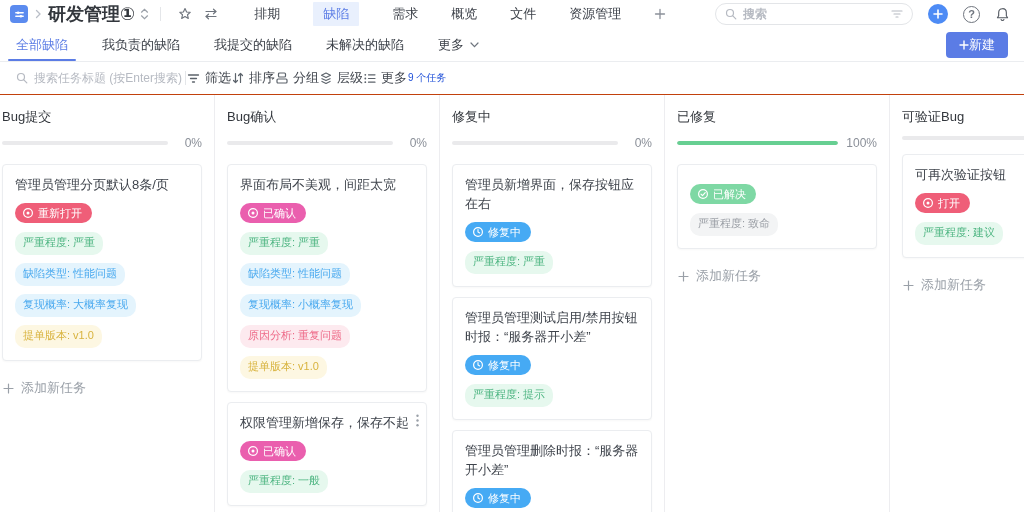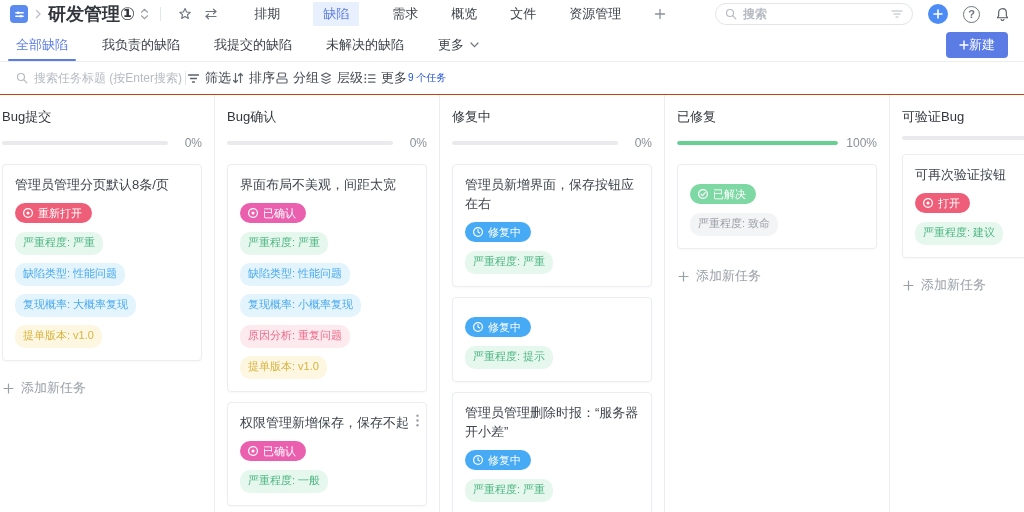"管理员管理测试启用/禁用按钮时报：“服务器开小差”" div.card-title { html: none -> <div>管理员管理测试启用/禁用按钮时报：“服务器开小差”</div> }
